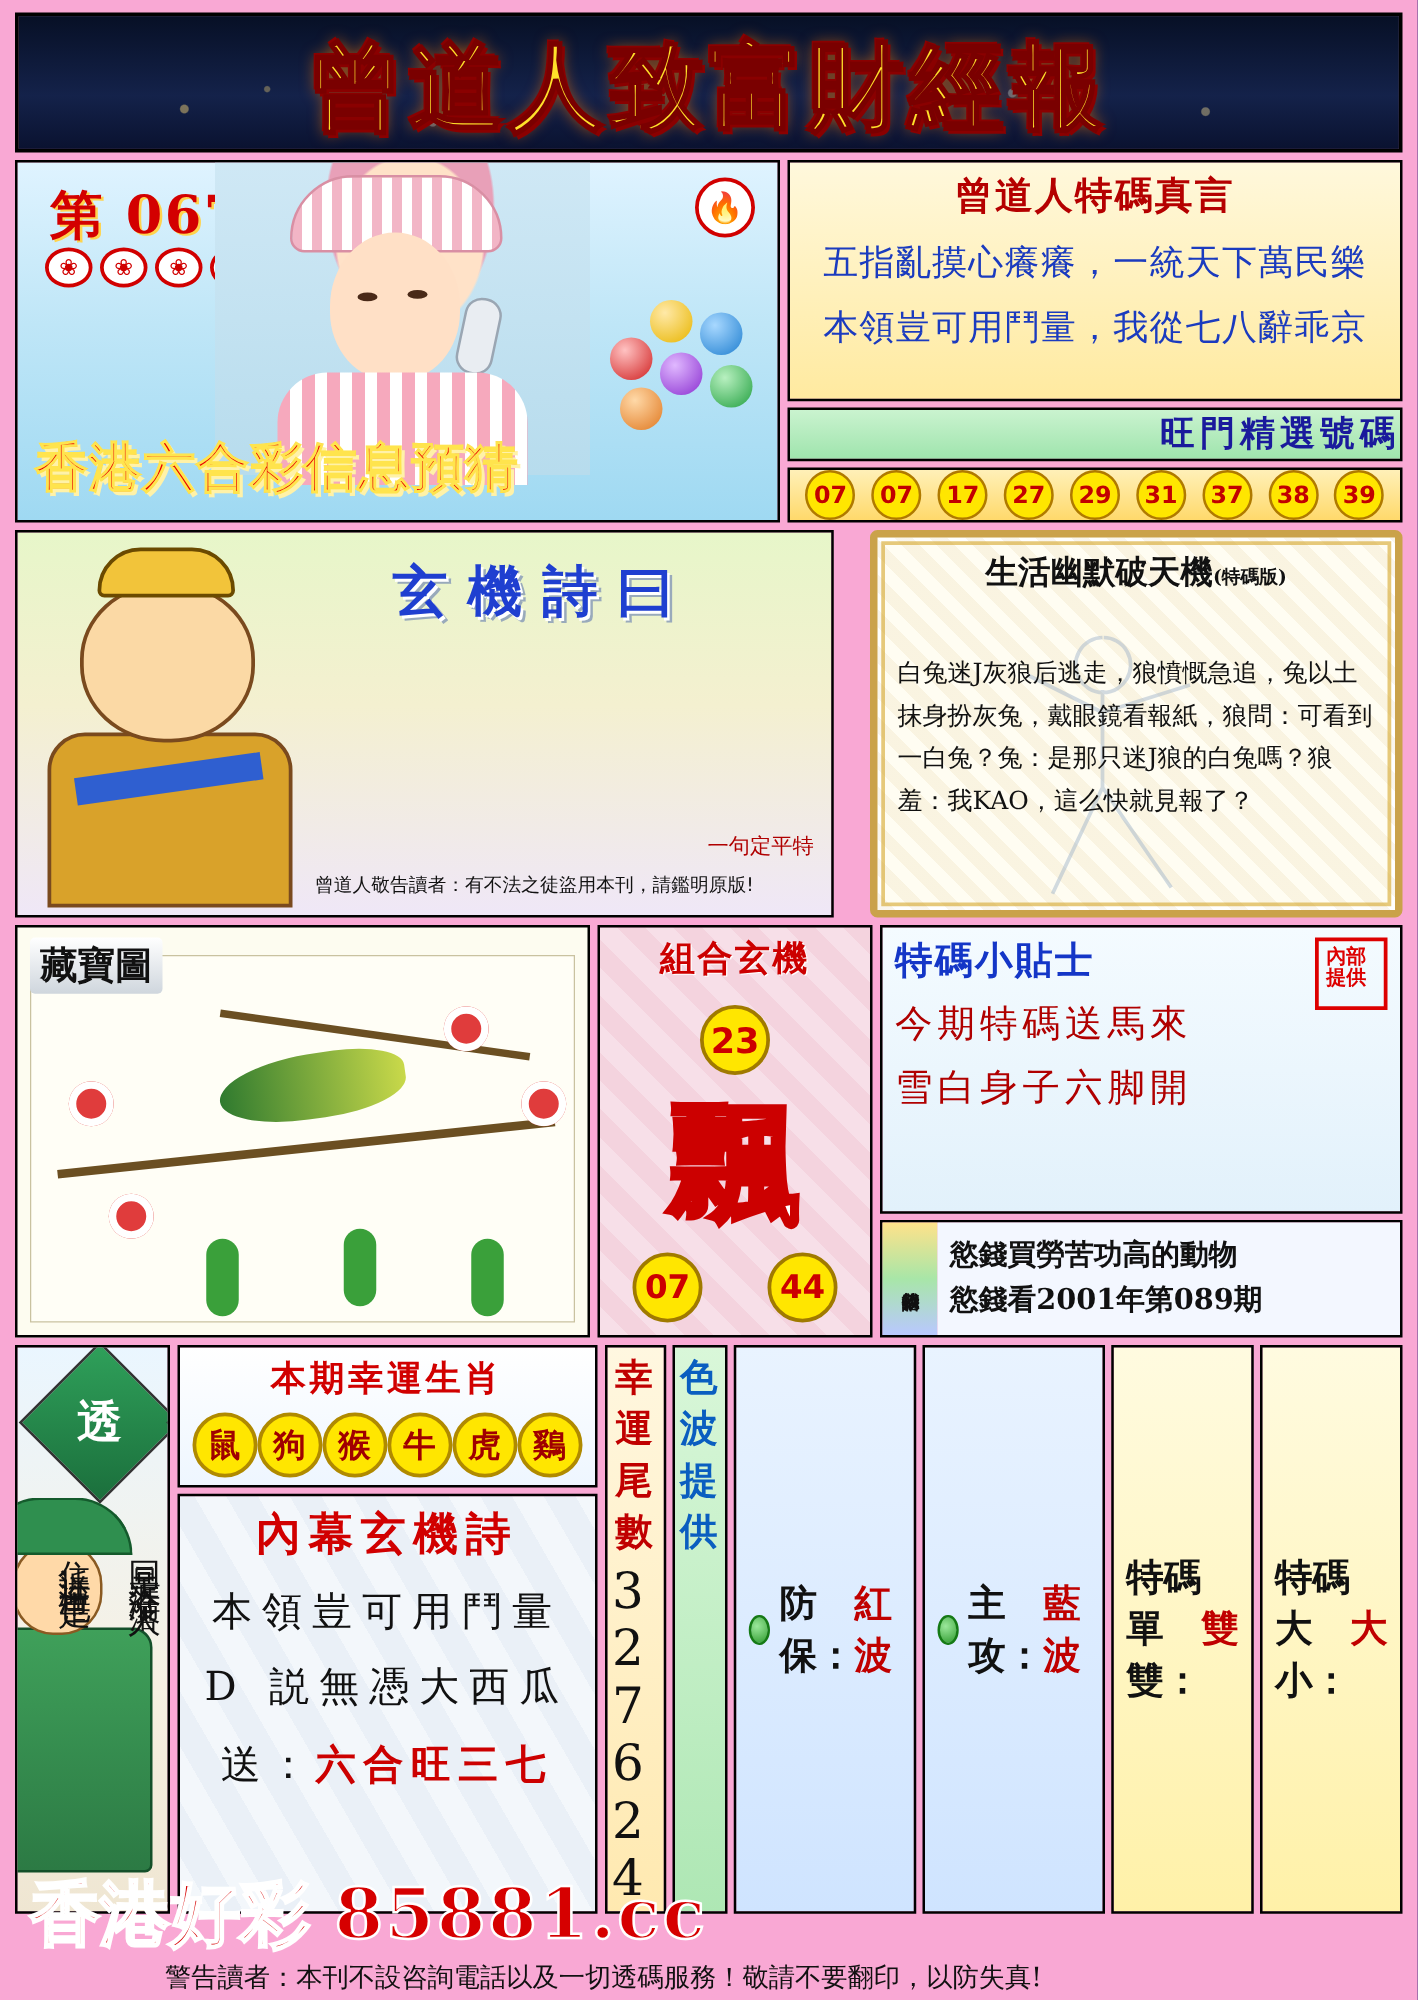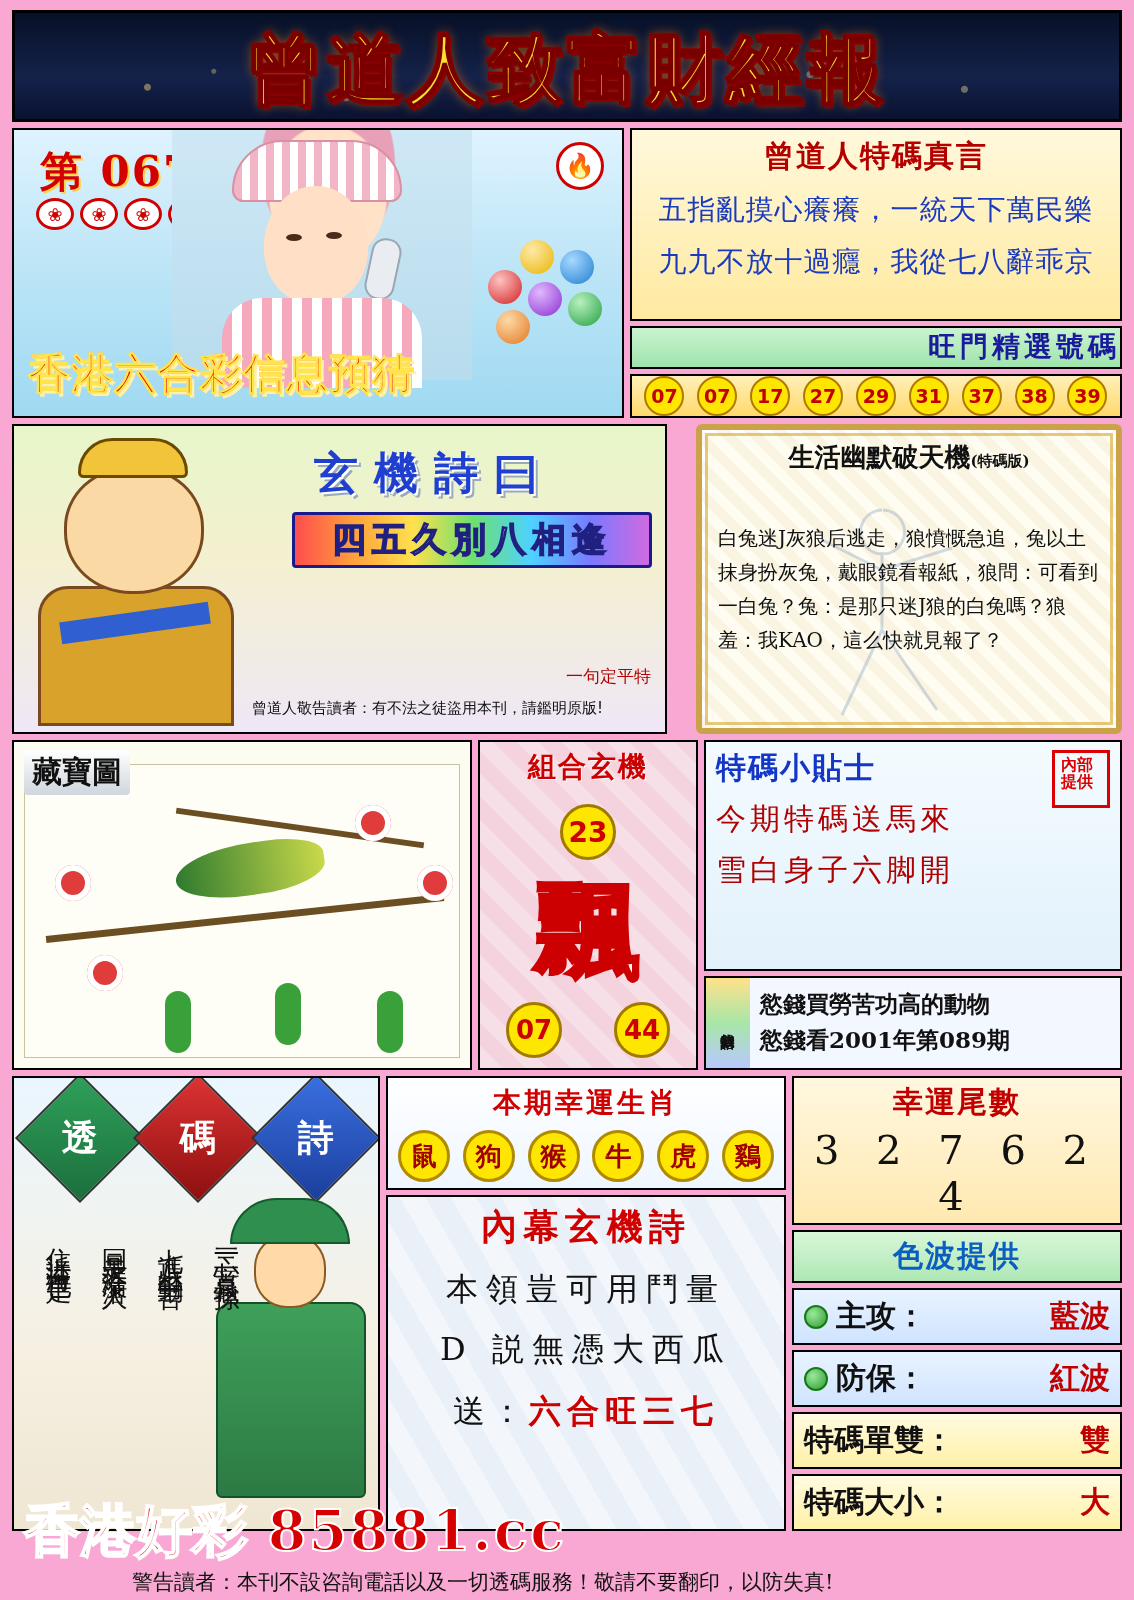"九九不放十過癮，我從七八辭乖京" div.line { text: 九九不放十過癮 -> 本領豈可用鬥量 }
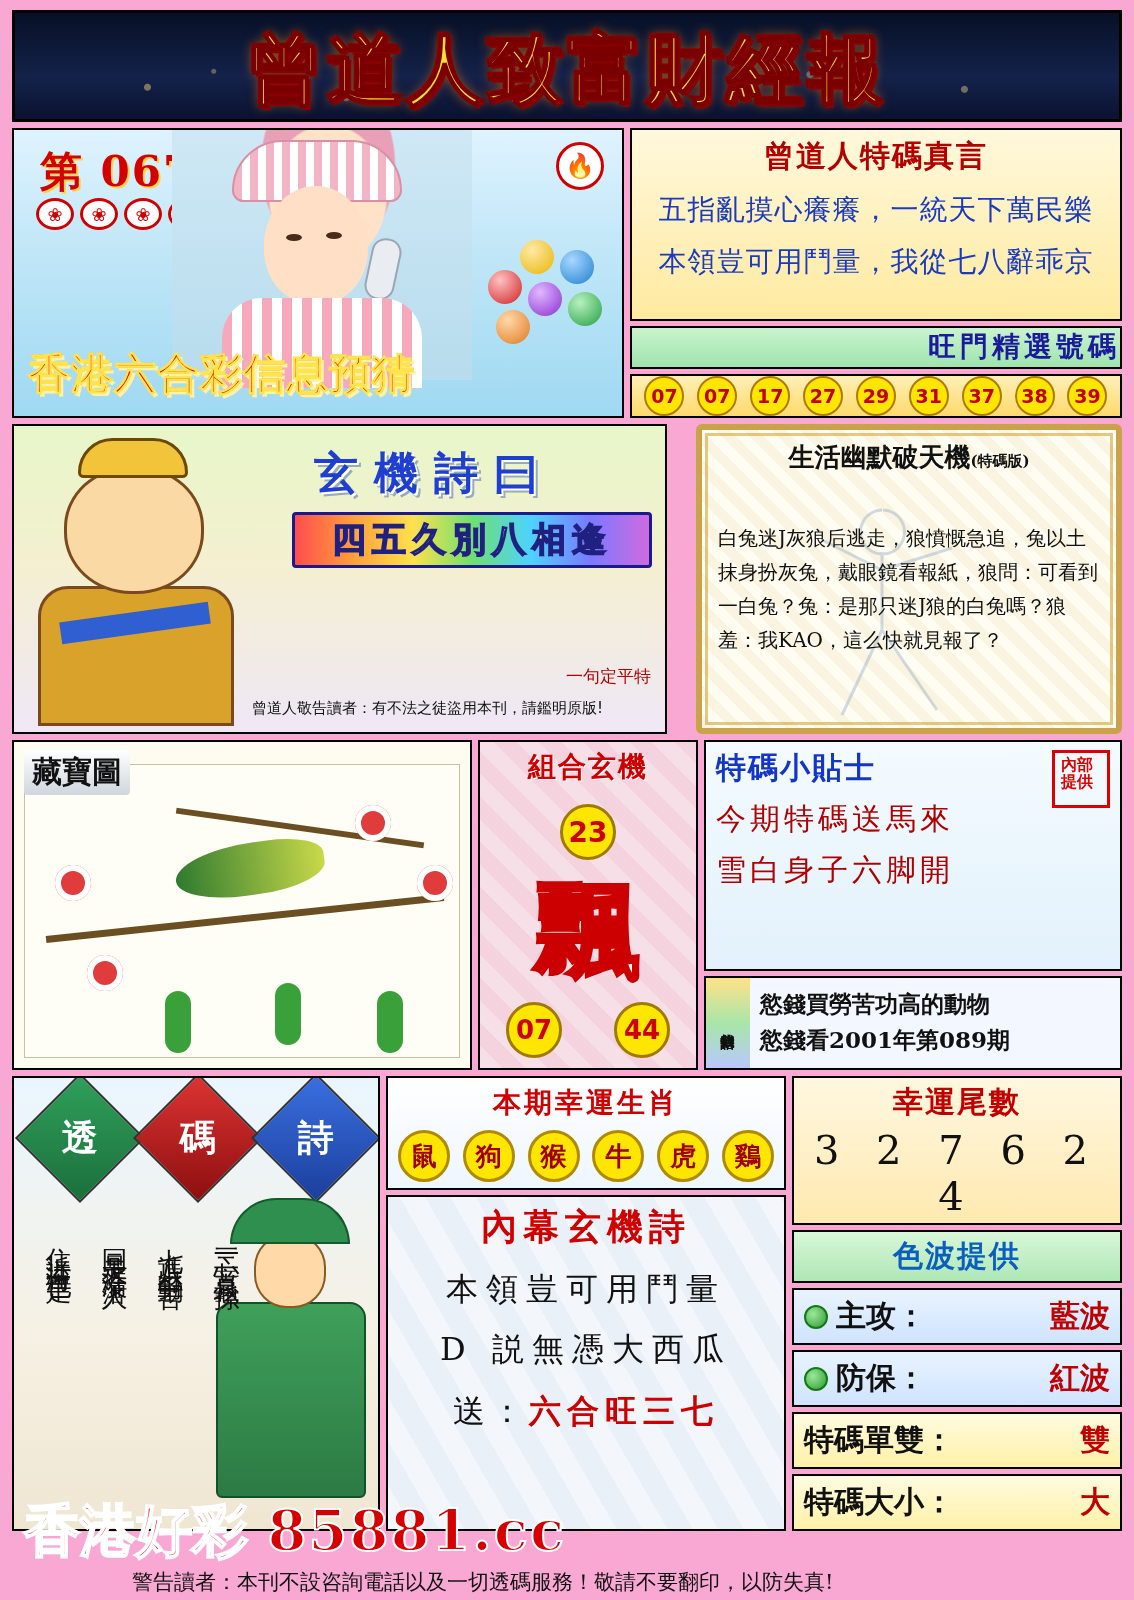"四五久別八相逢" div.rainbow-bar { html: <div> <span>四五久別八相逢</span> </div> -> none }
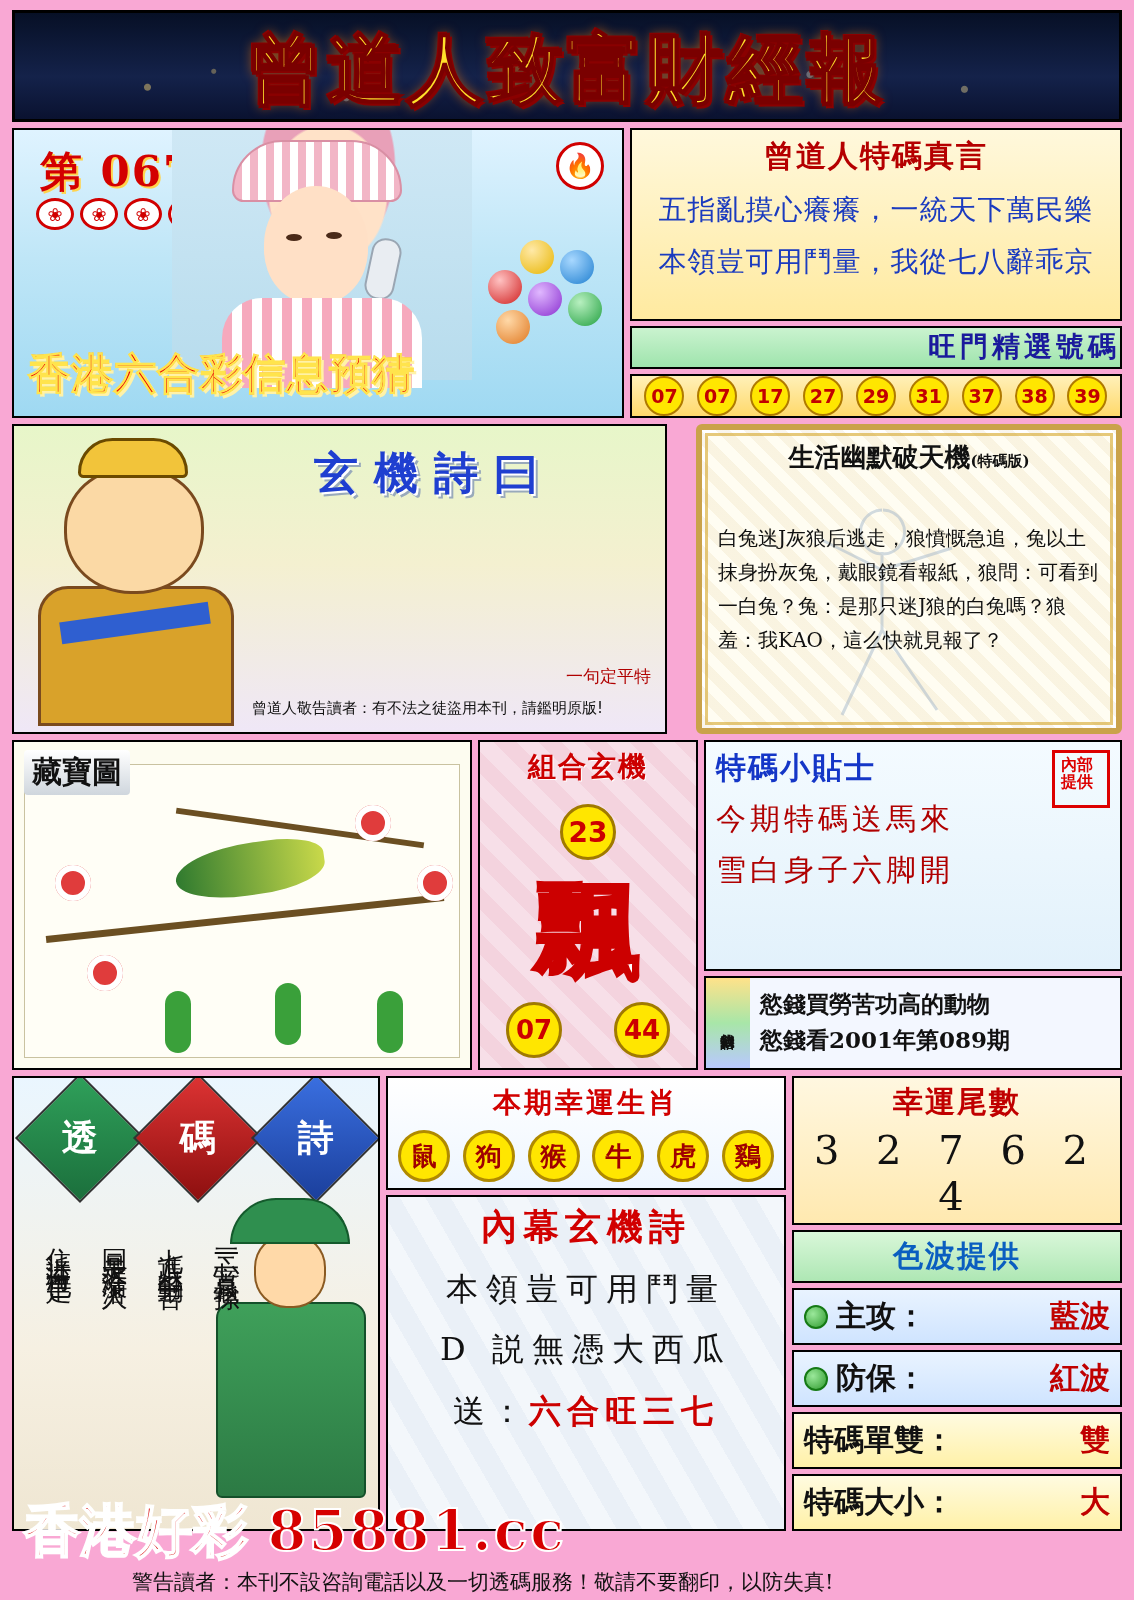"幸運尾數" .right4 { flex-direction: column -> row }
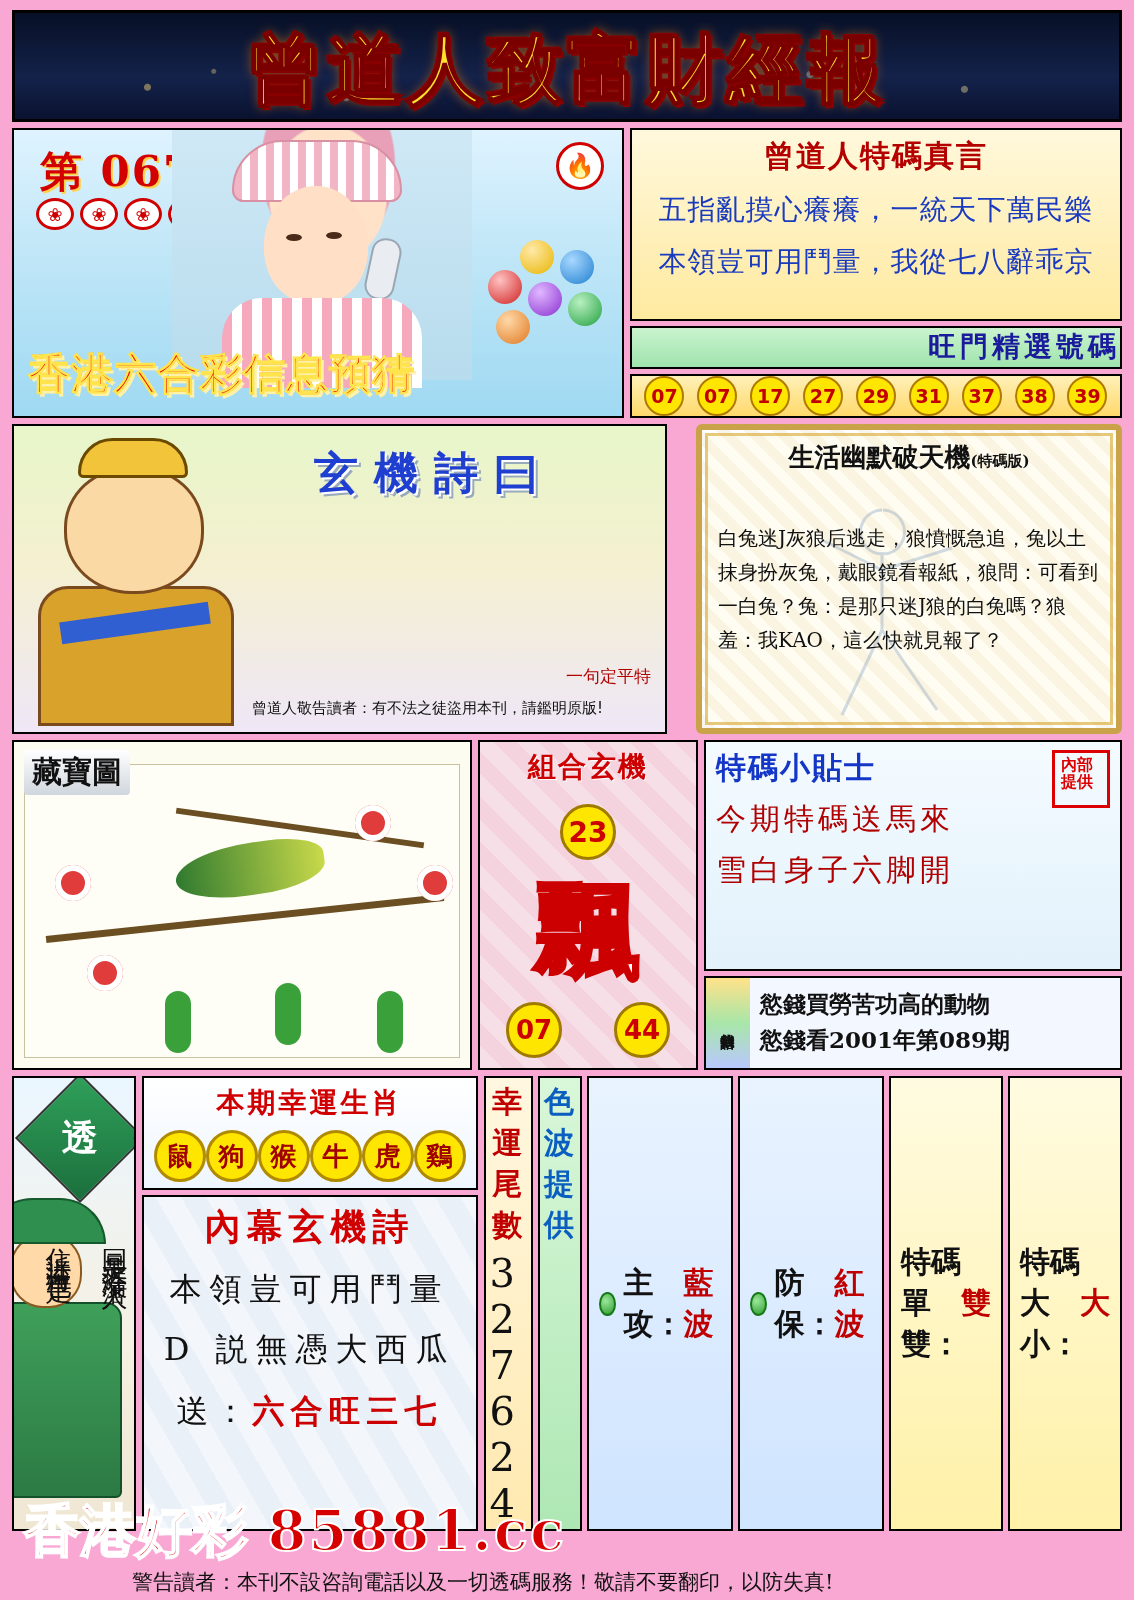"主攻：" div.kv { order: before "防保：" -> after "防保：" }
